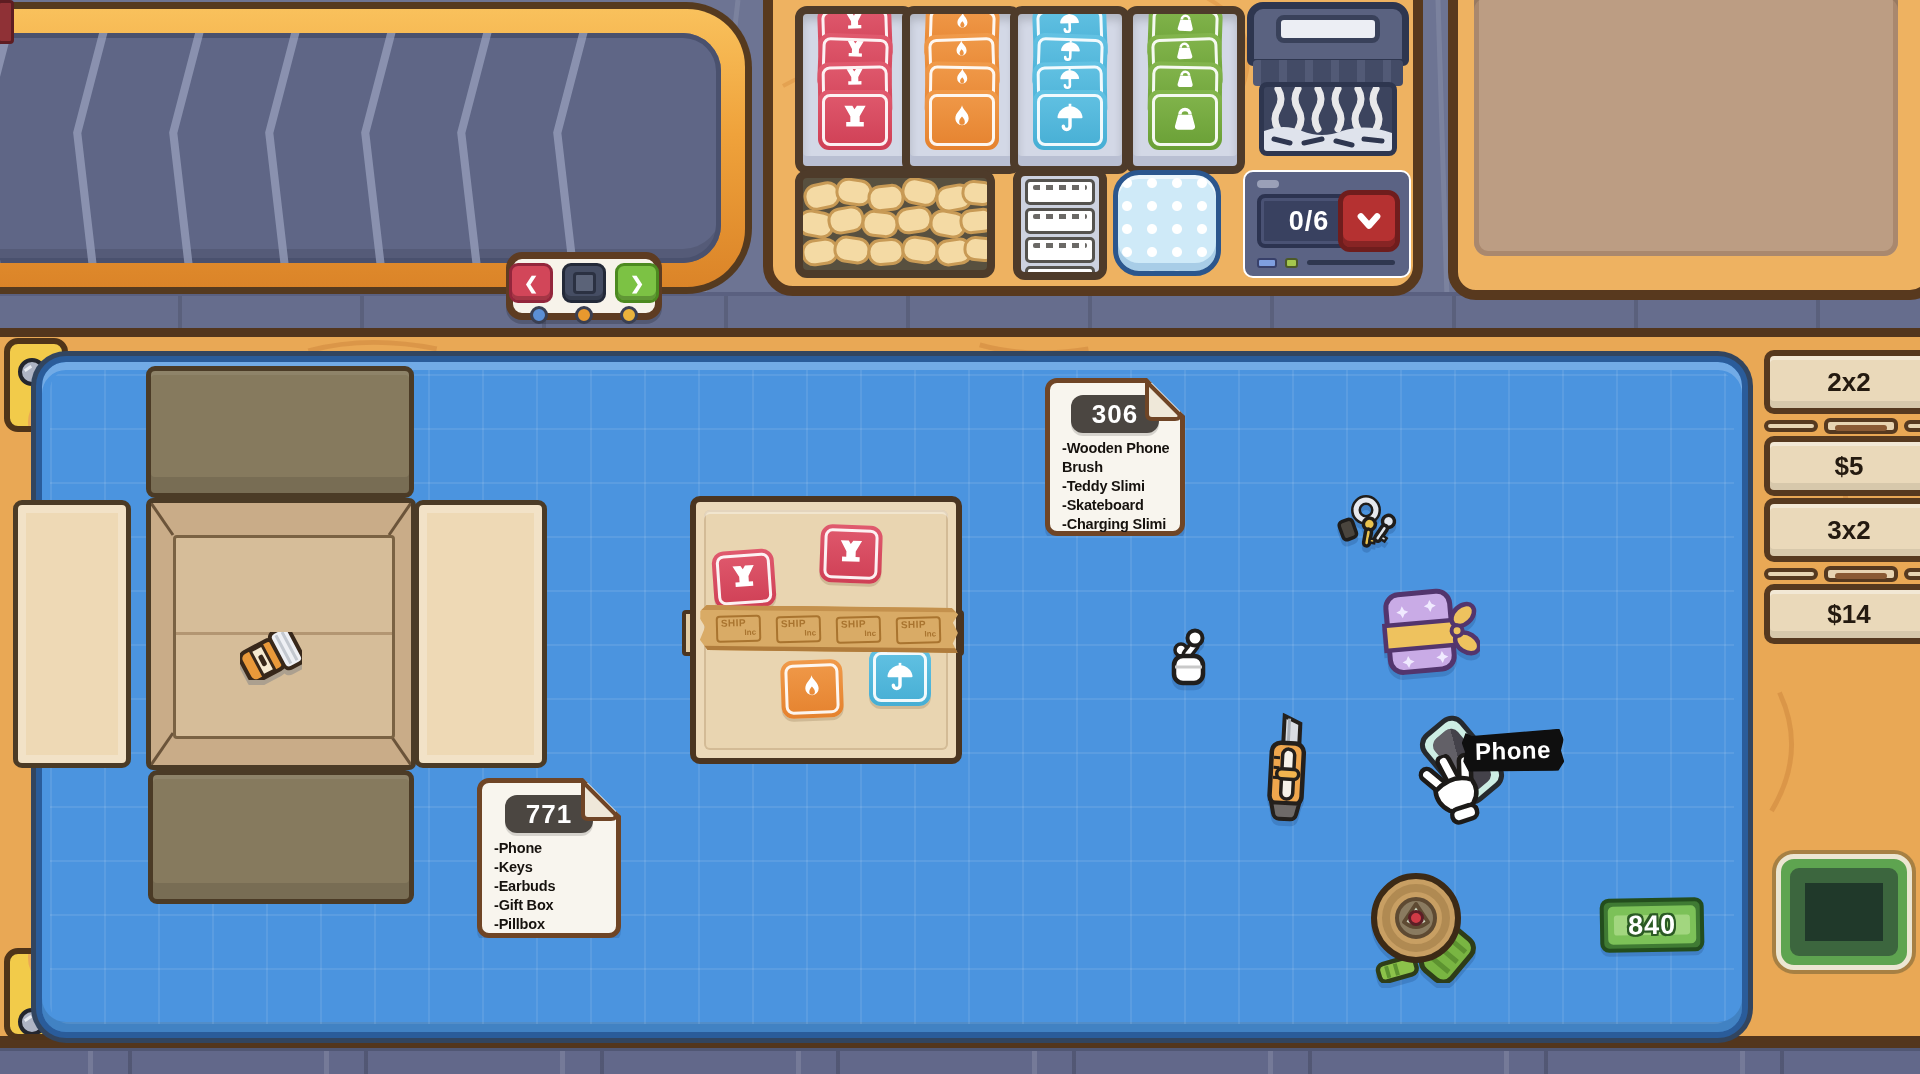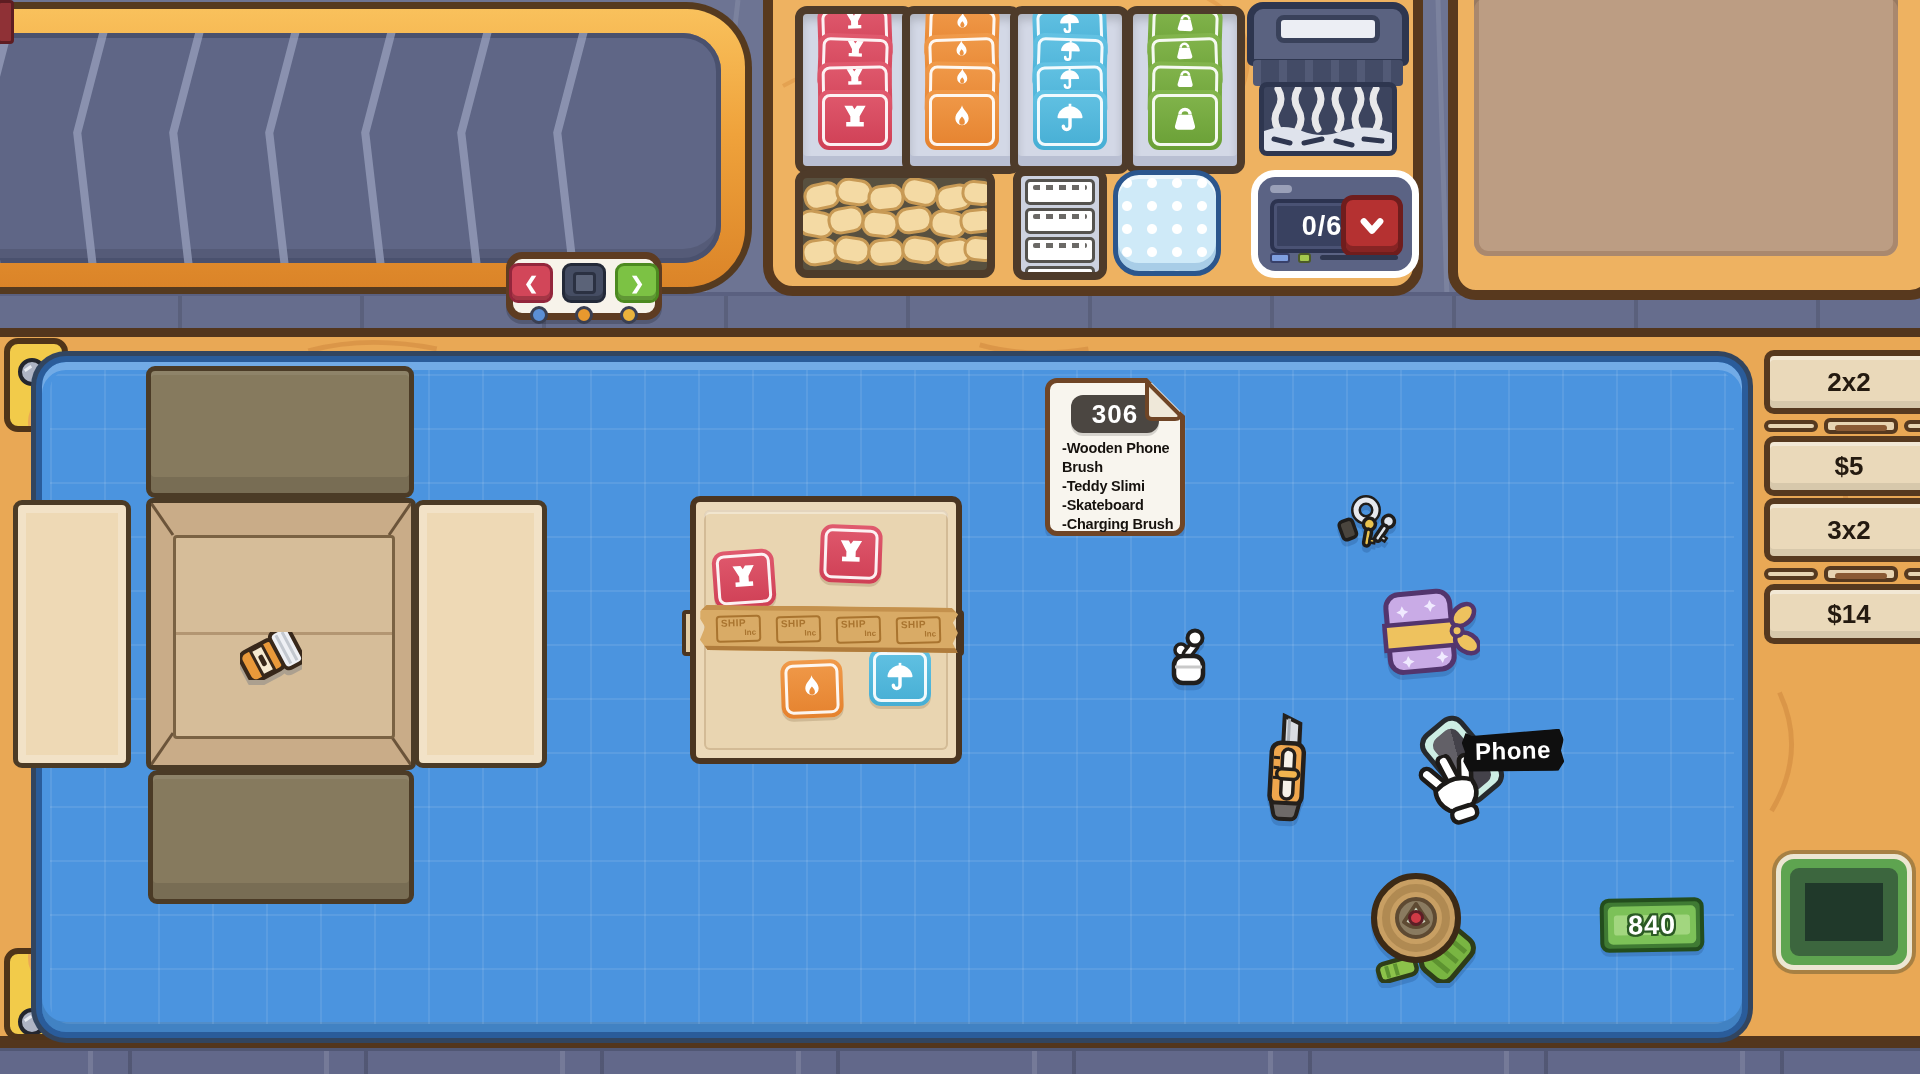"0/6" .machine { border: 7px solid #ffffff -> 2px solid #ffffff; border-radius: 24px -> 10px; margin-left: 8px -> none }
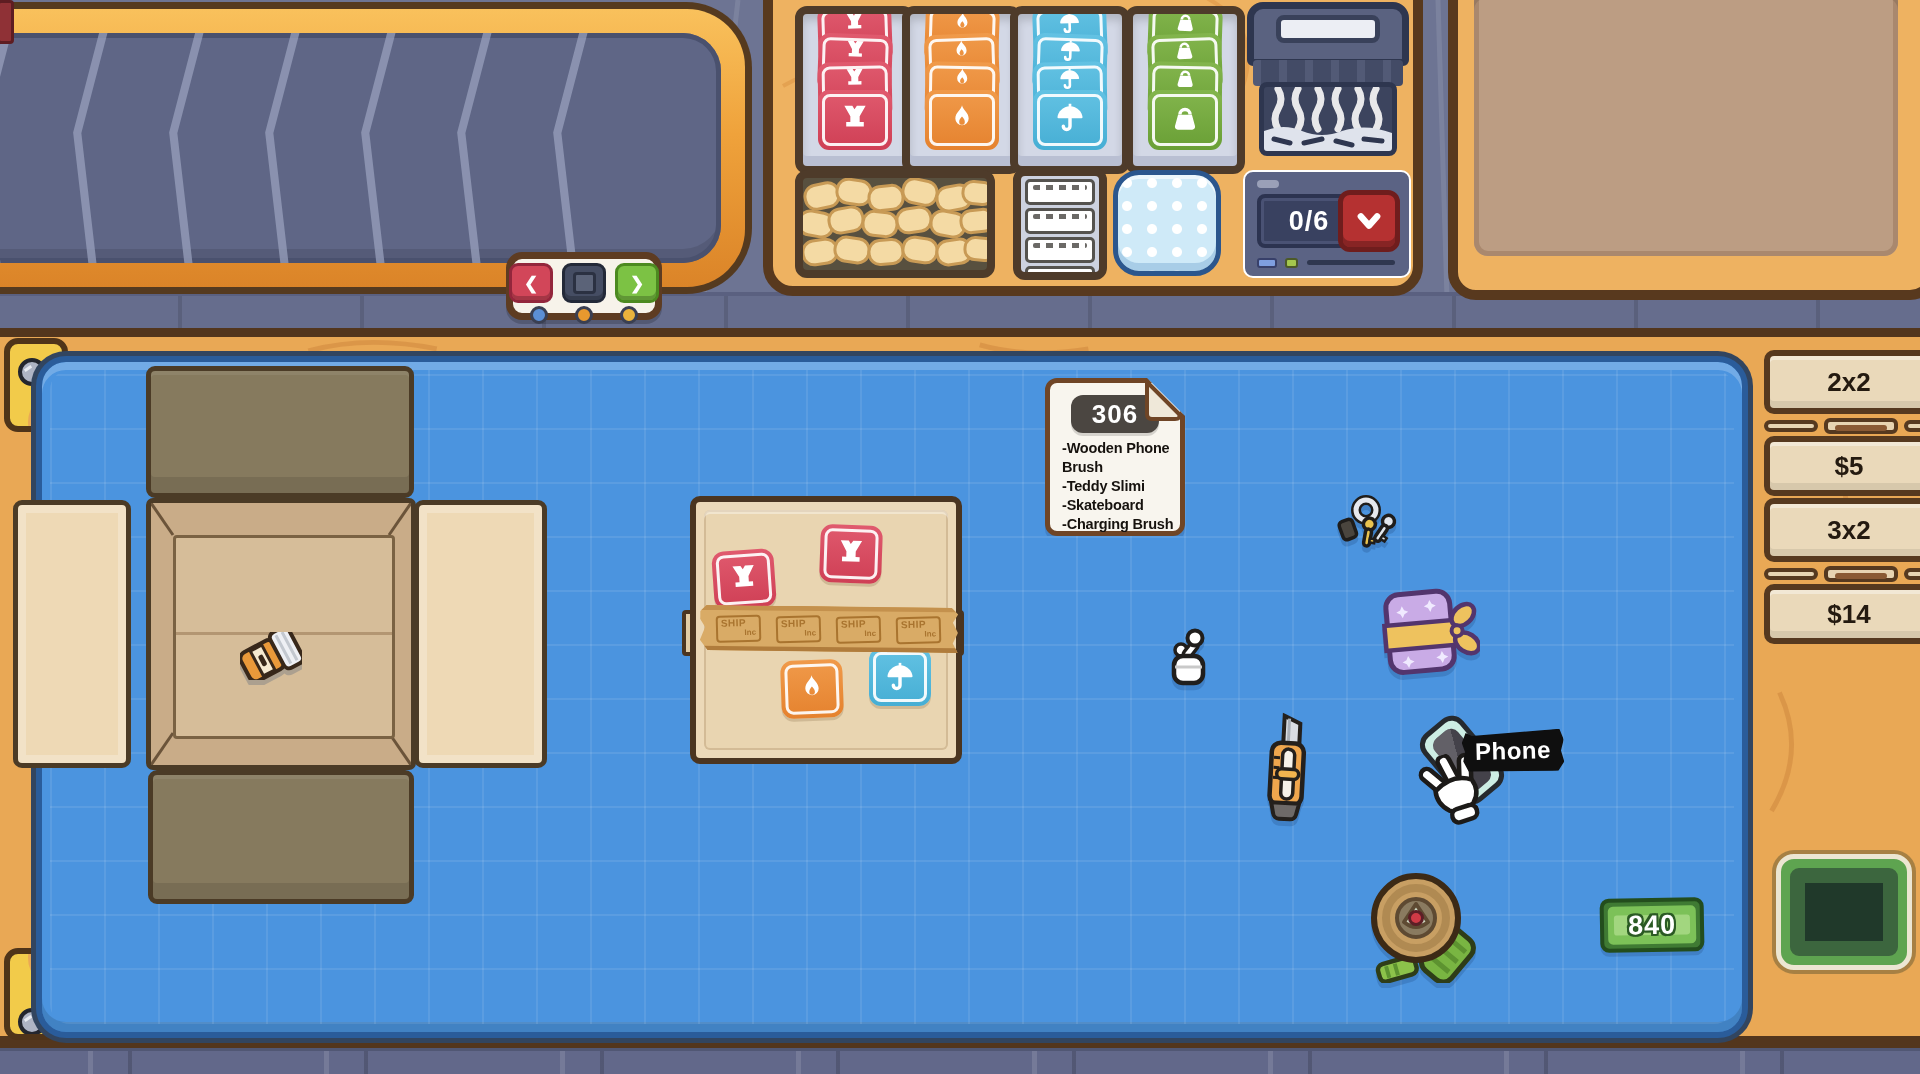"-Charging Brush" div { text: Brush -> Slimi }
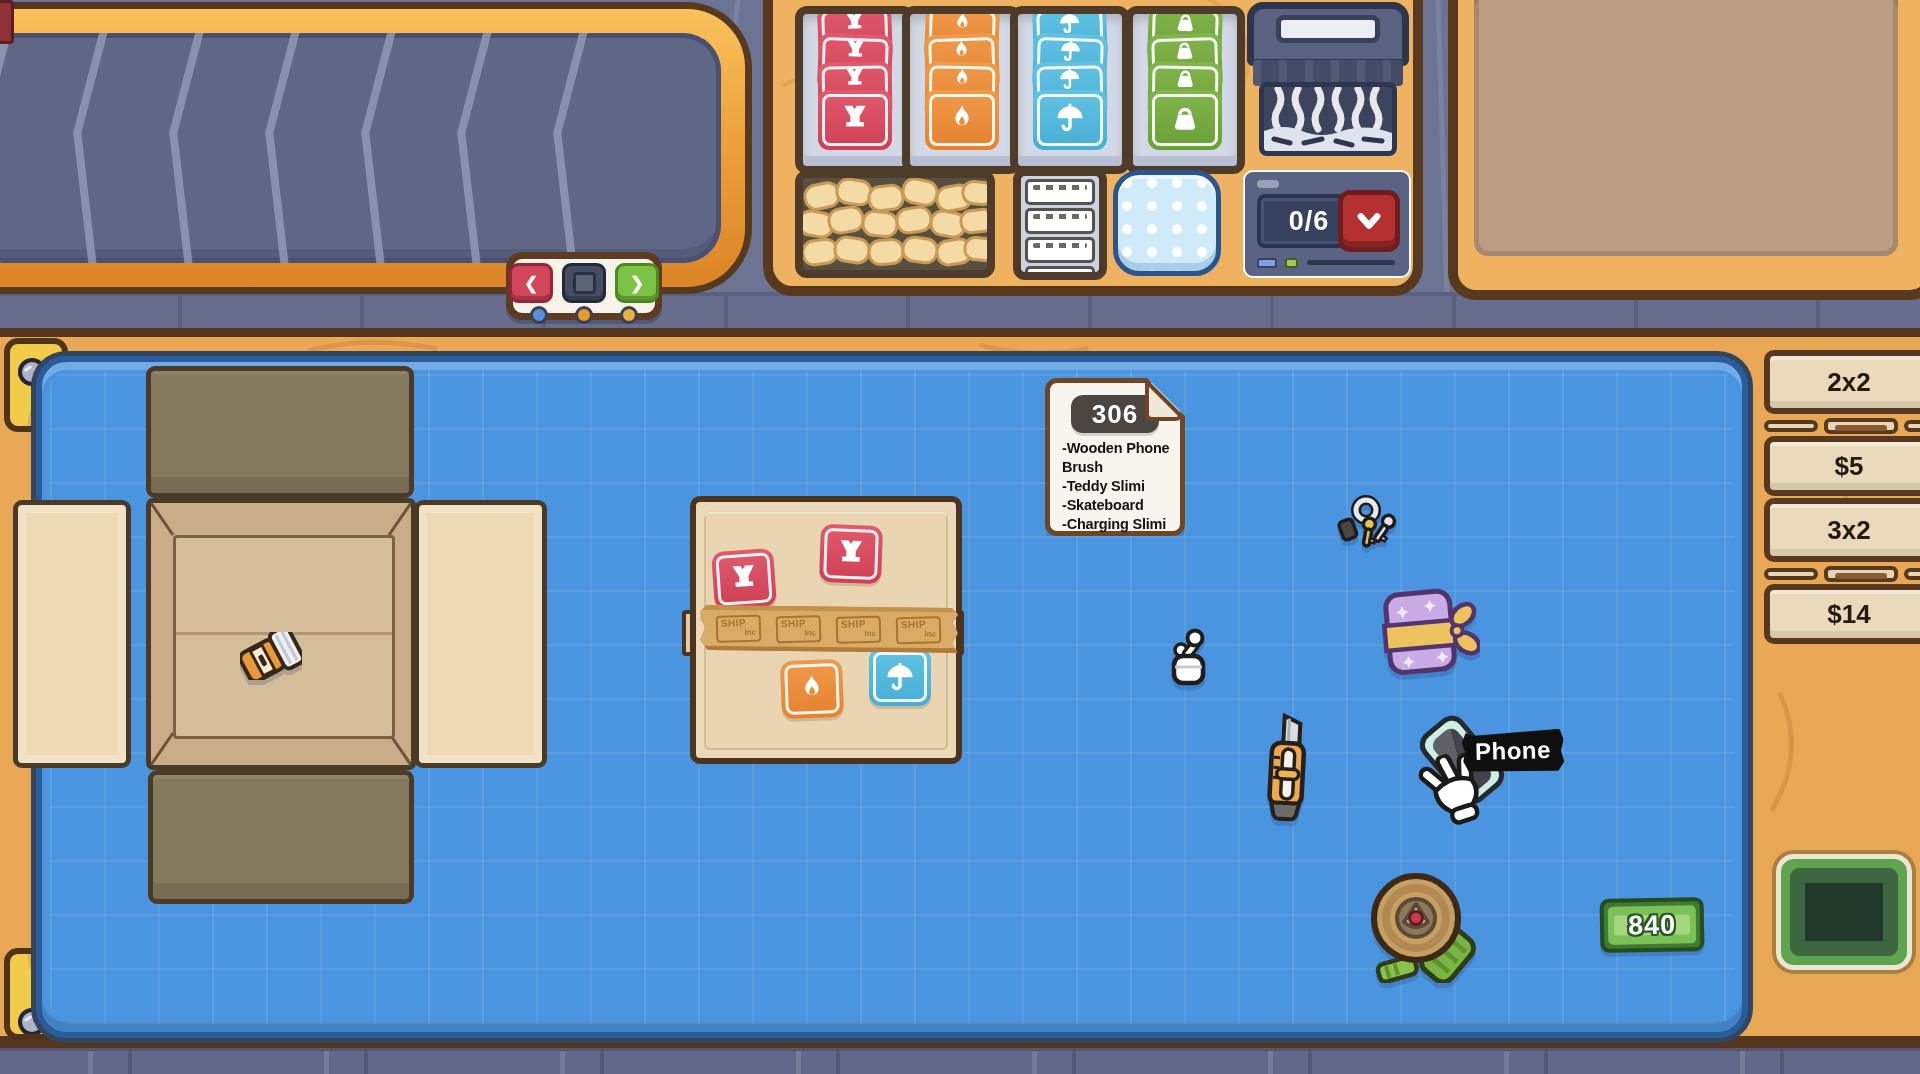"771" div.abs { html: none -> <div> <svg> <path></path> </svg> <div> <span>771</span> </div> <div> <div>-Phone</div> <div>-Keys</div> <div>-Earbuds</div> <div>-Gift Box</div> <div>-Pillbox</div> </div> </div> }
